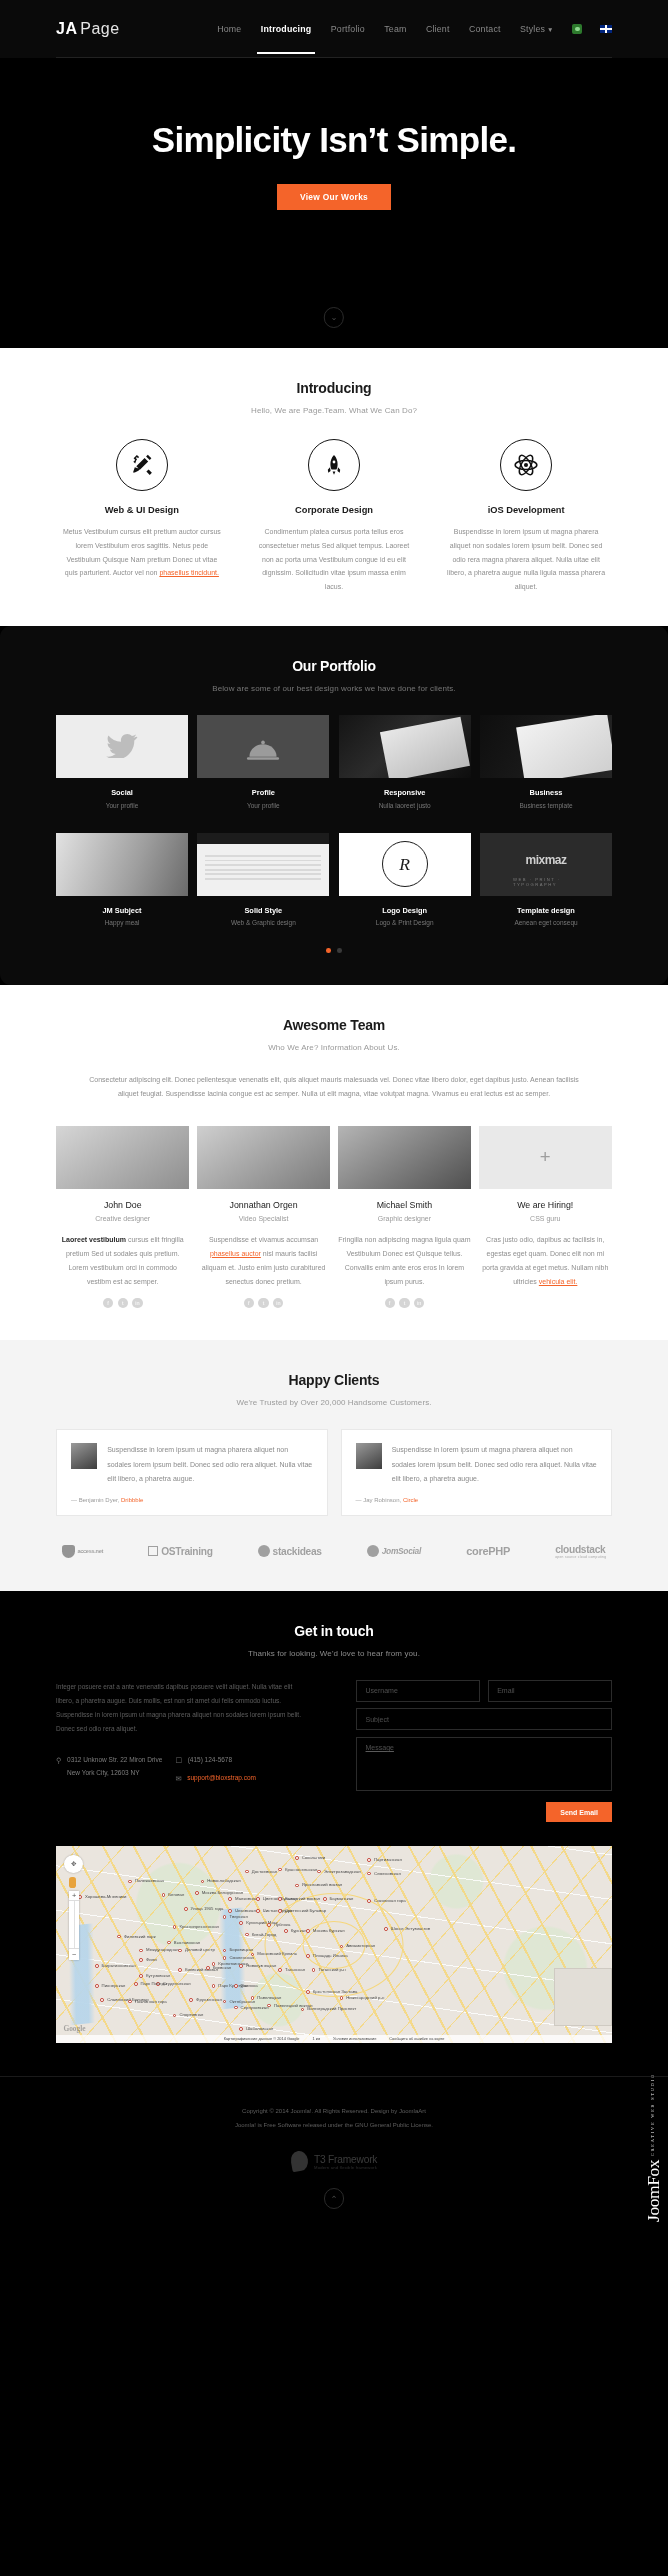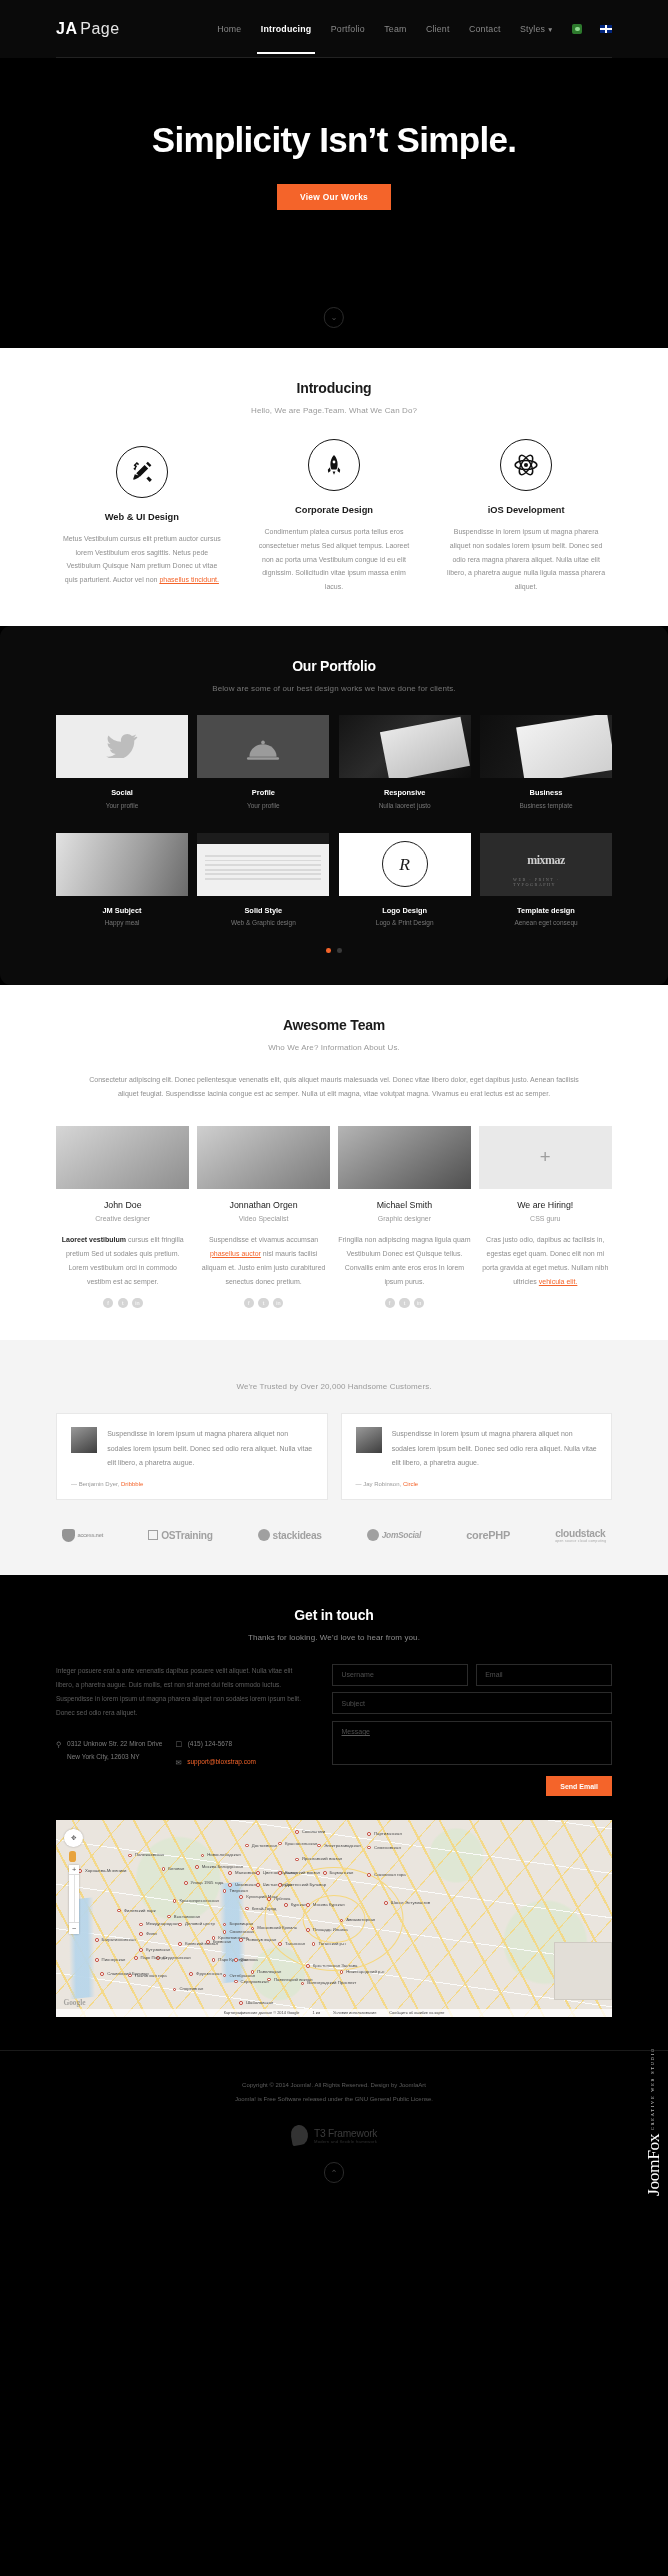"Web & UI Design" .serv-row { align-items: center -> none }
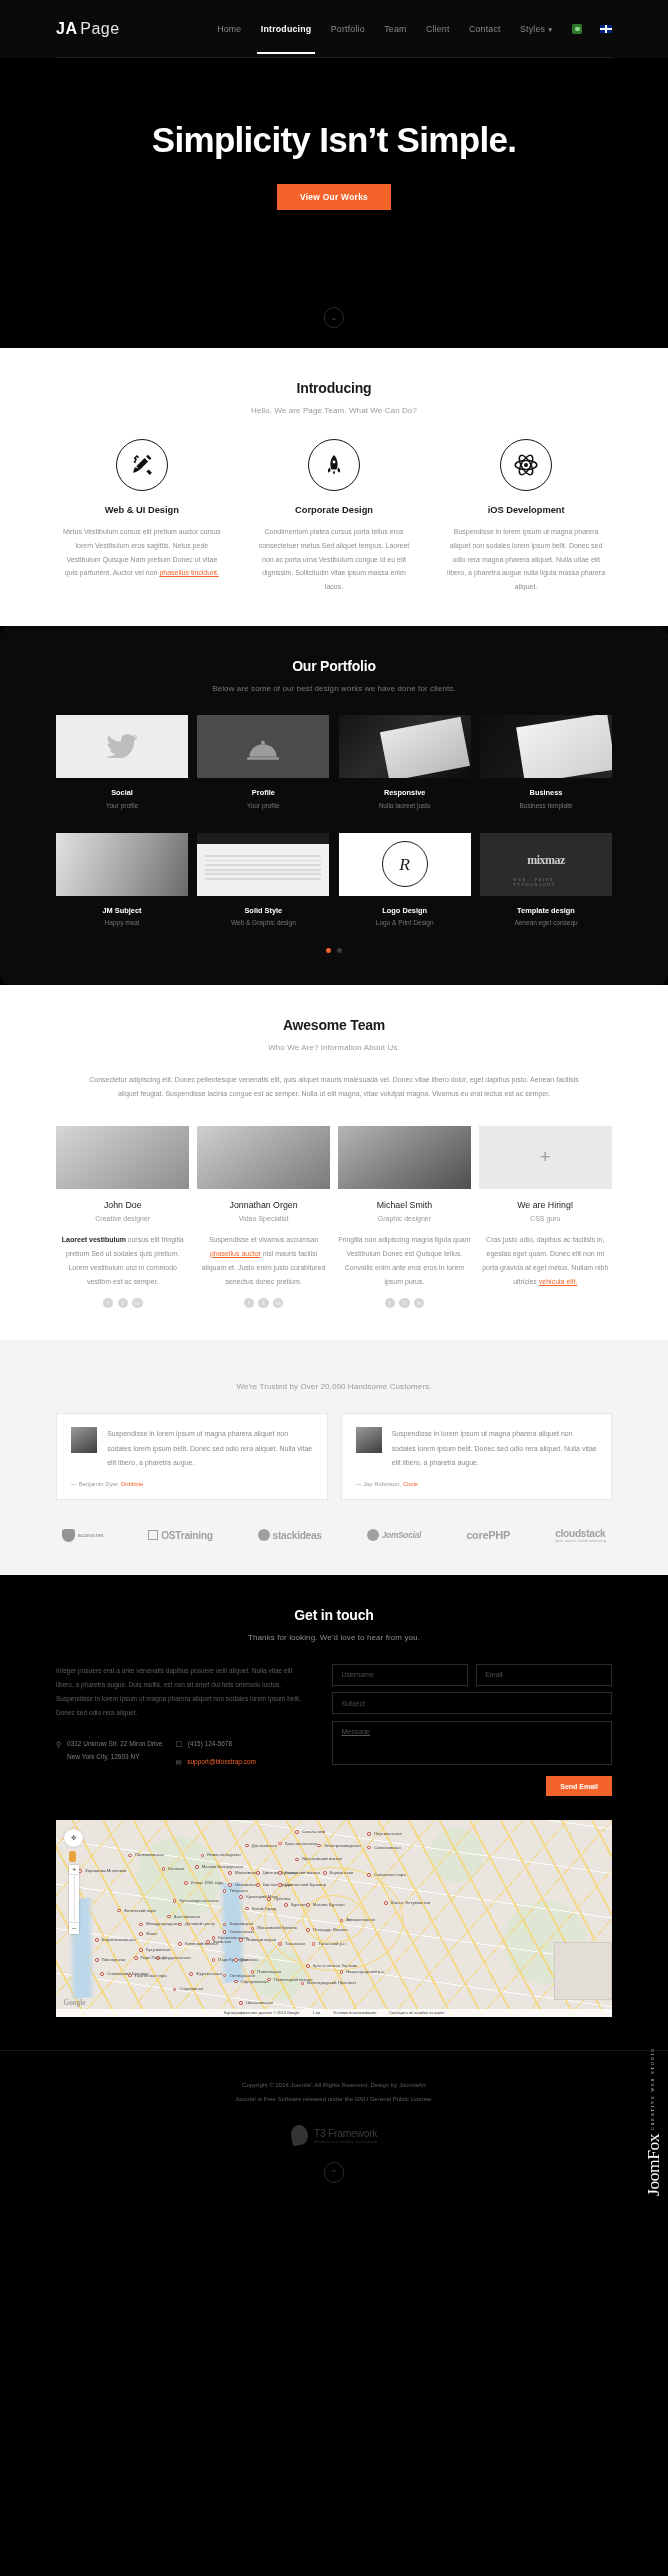"mixmaz" .t-tmpl { font-family: Liberation Serif, serif -> none }
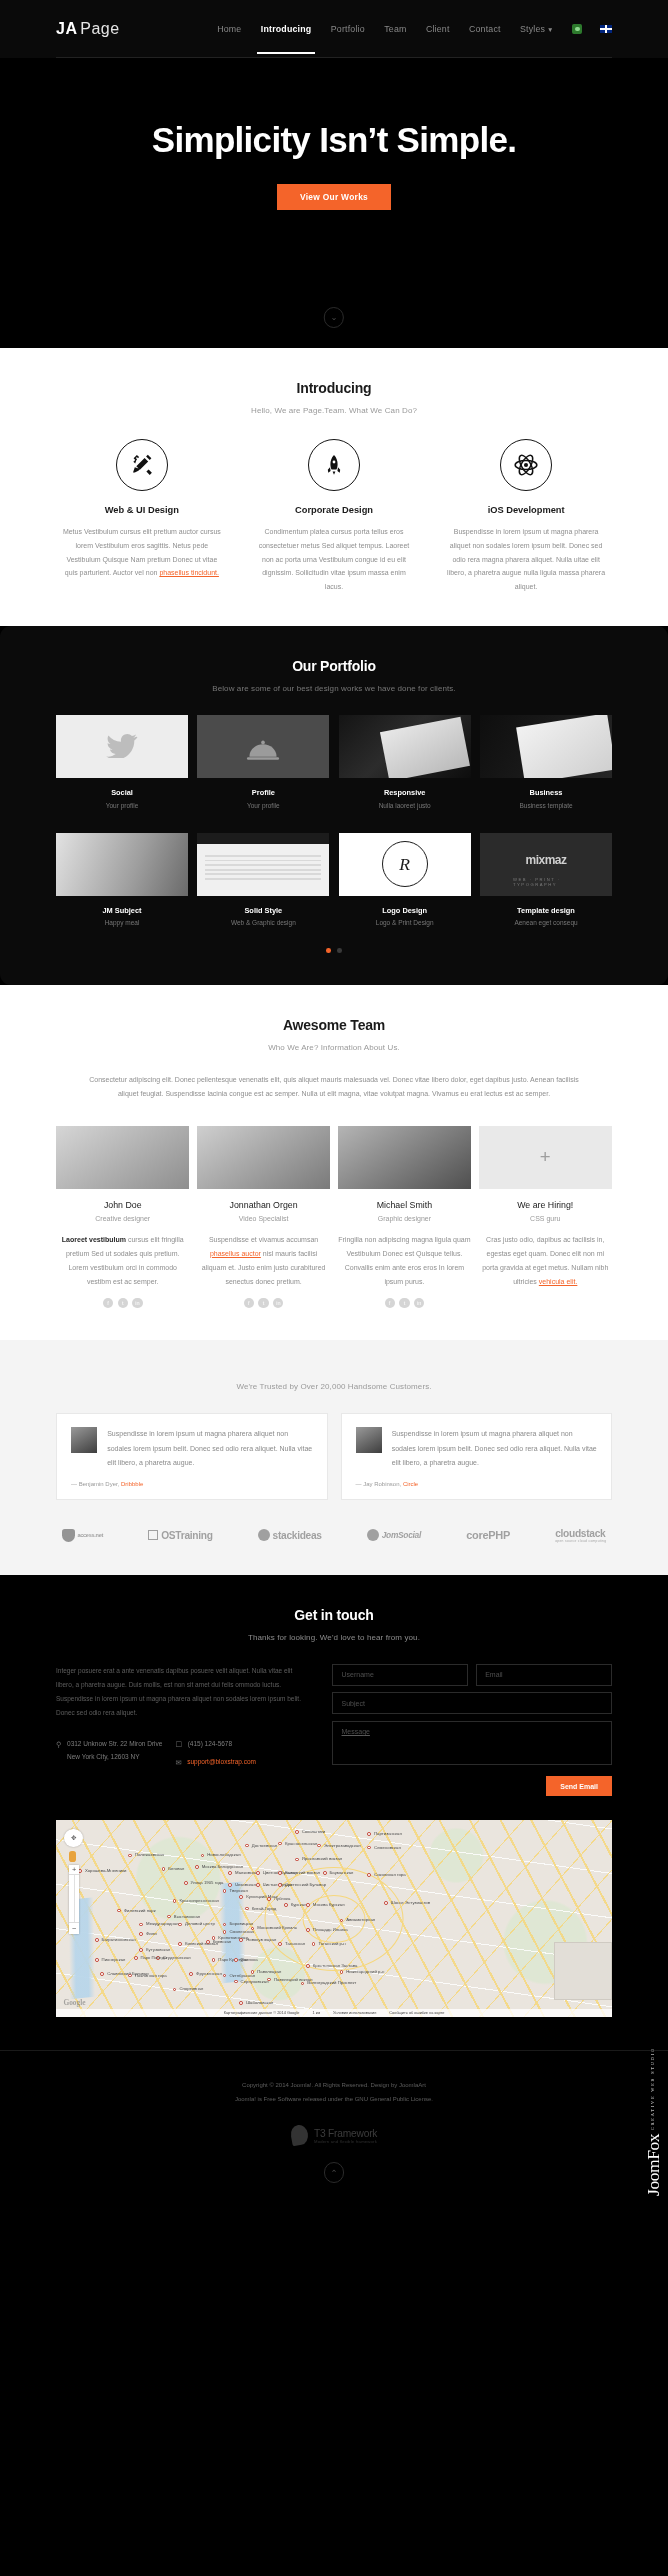"Happy Clients" div.sec-title { html: none -> <div>Happy Clients</div> }
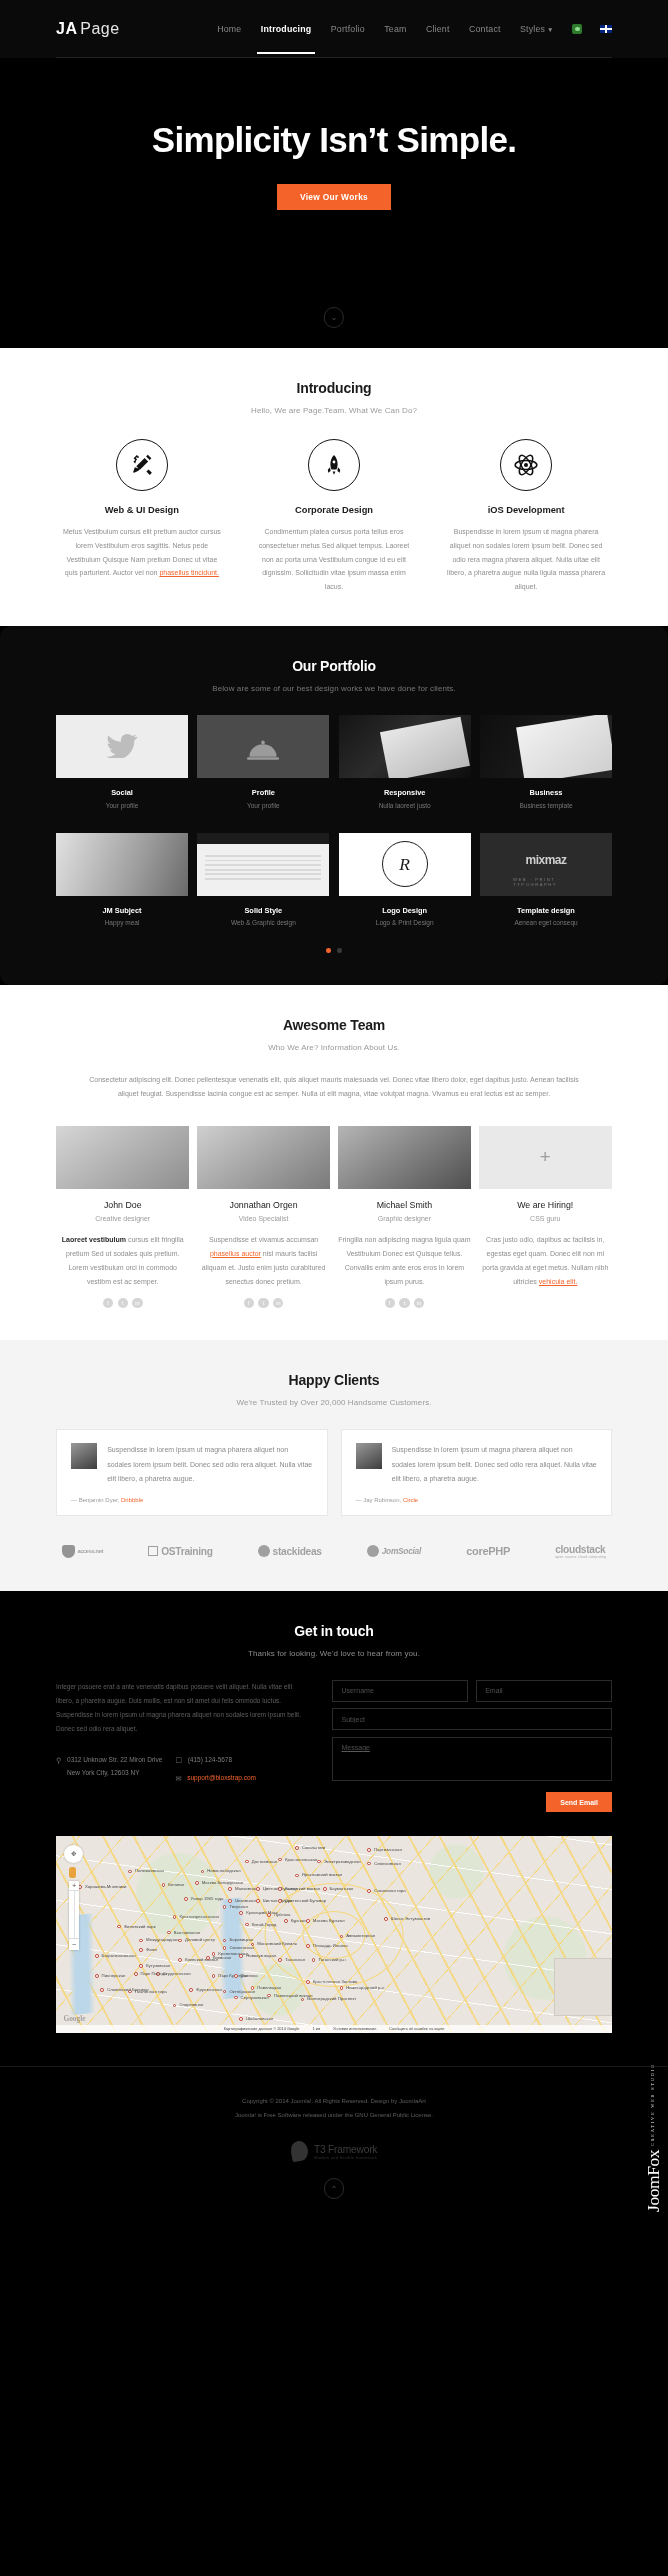"Username" .c-right { margin-left: none -> 24px }
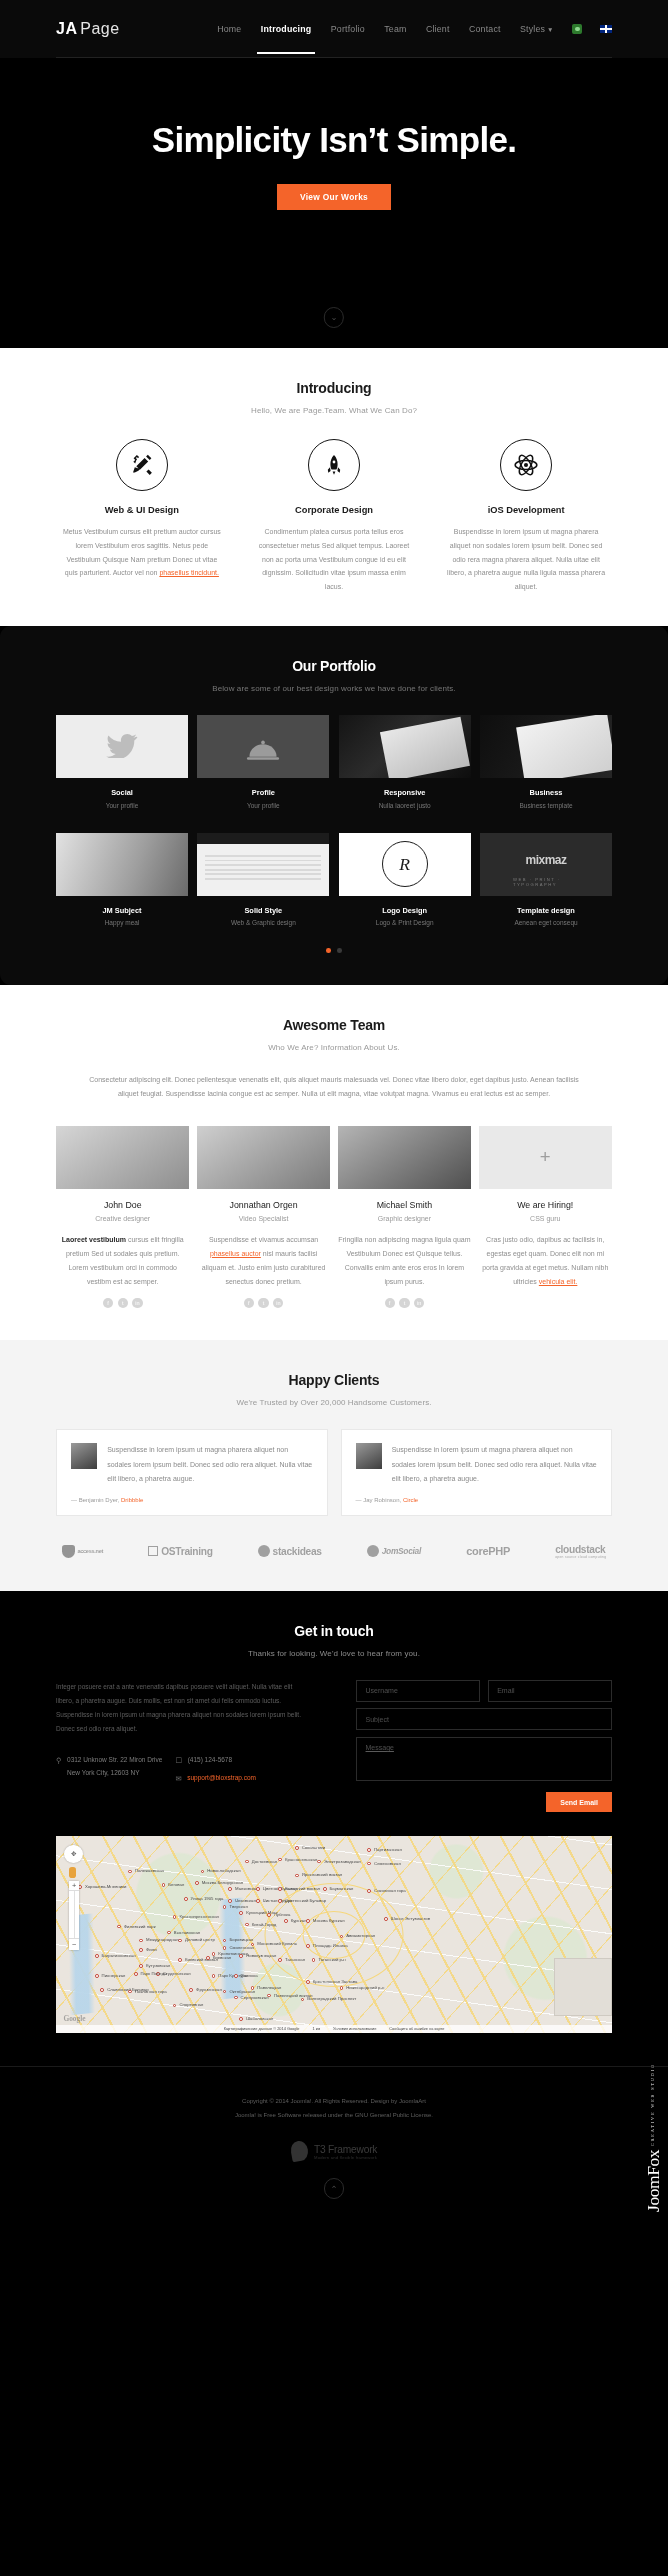"Message" textarea.fld { height: 44px -> 54px }
